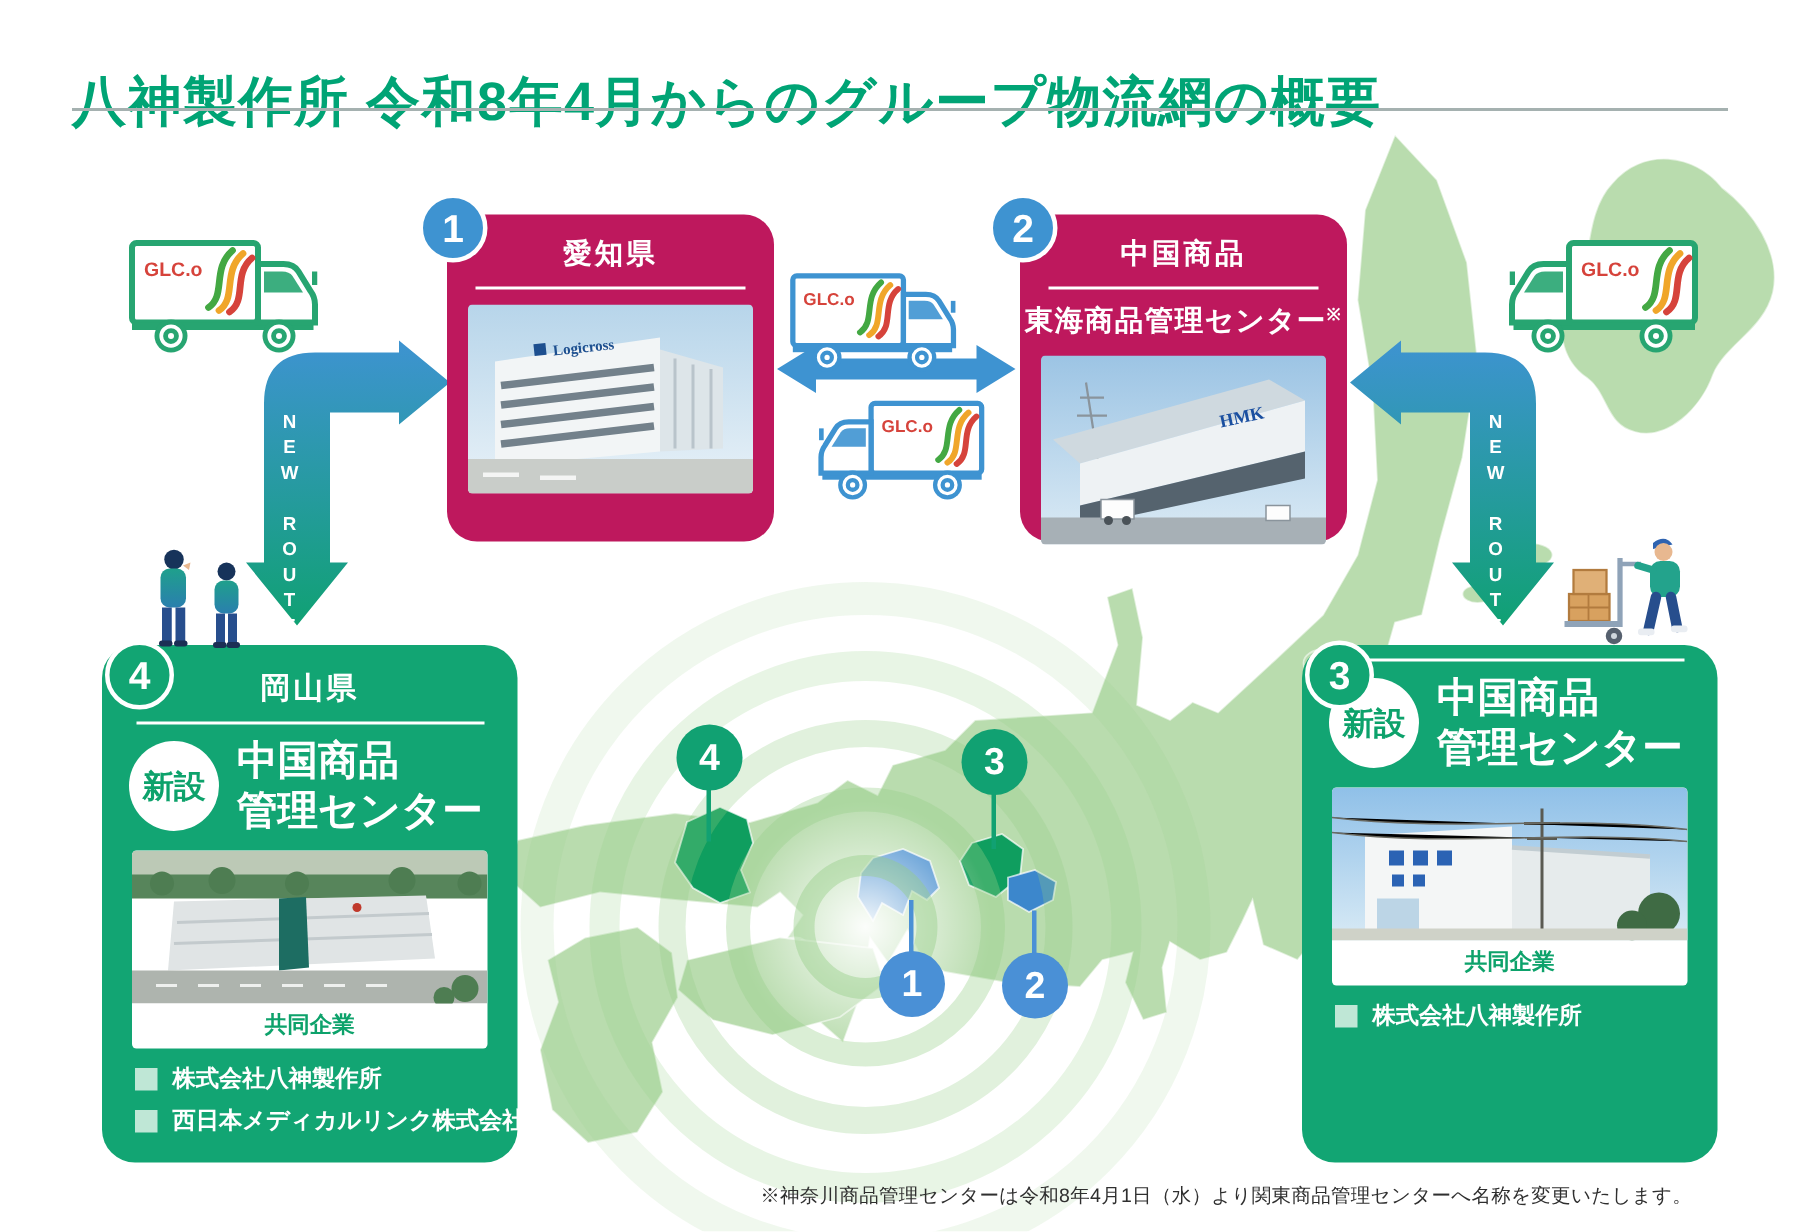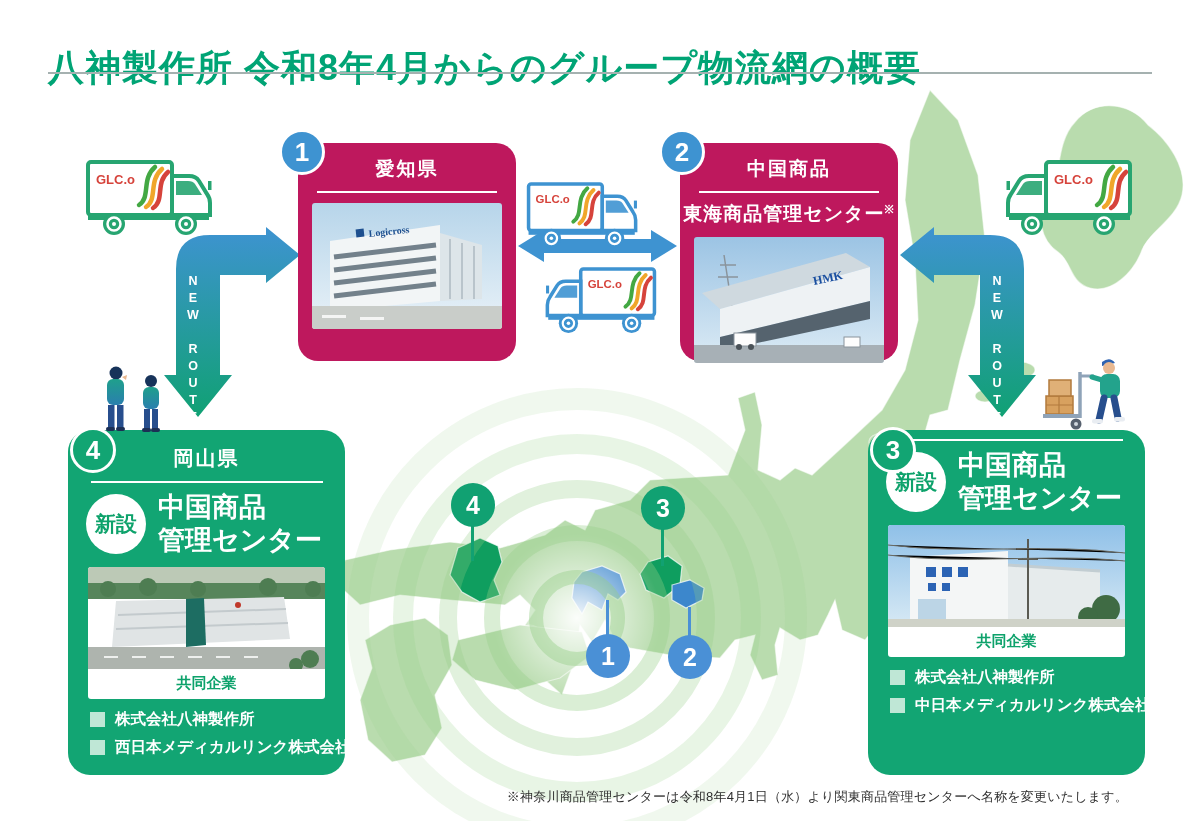"中日本メディカルリンク株式会社" div.p-row { html: <div> <span></span> <span>中日本メディカルリンク株式会社</span> </div> -> none }
